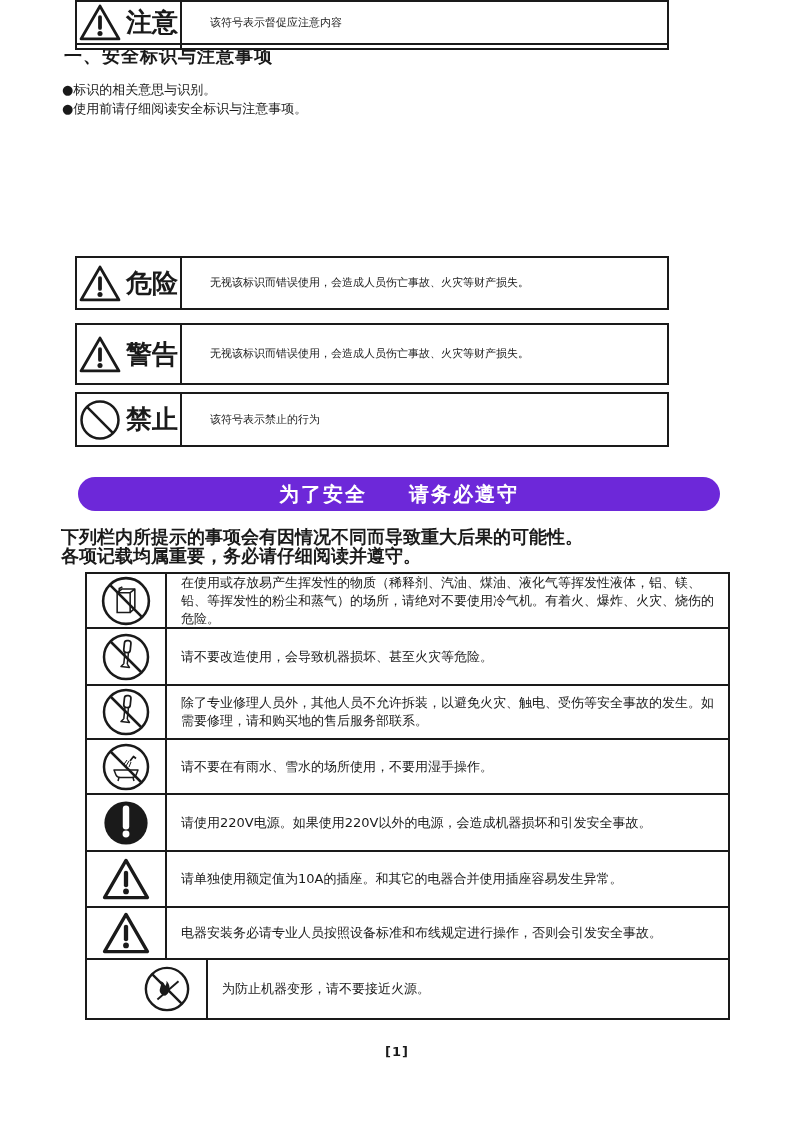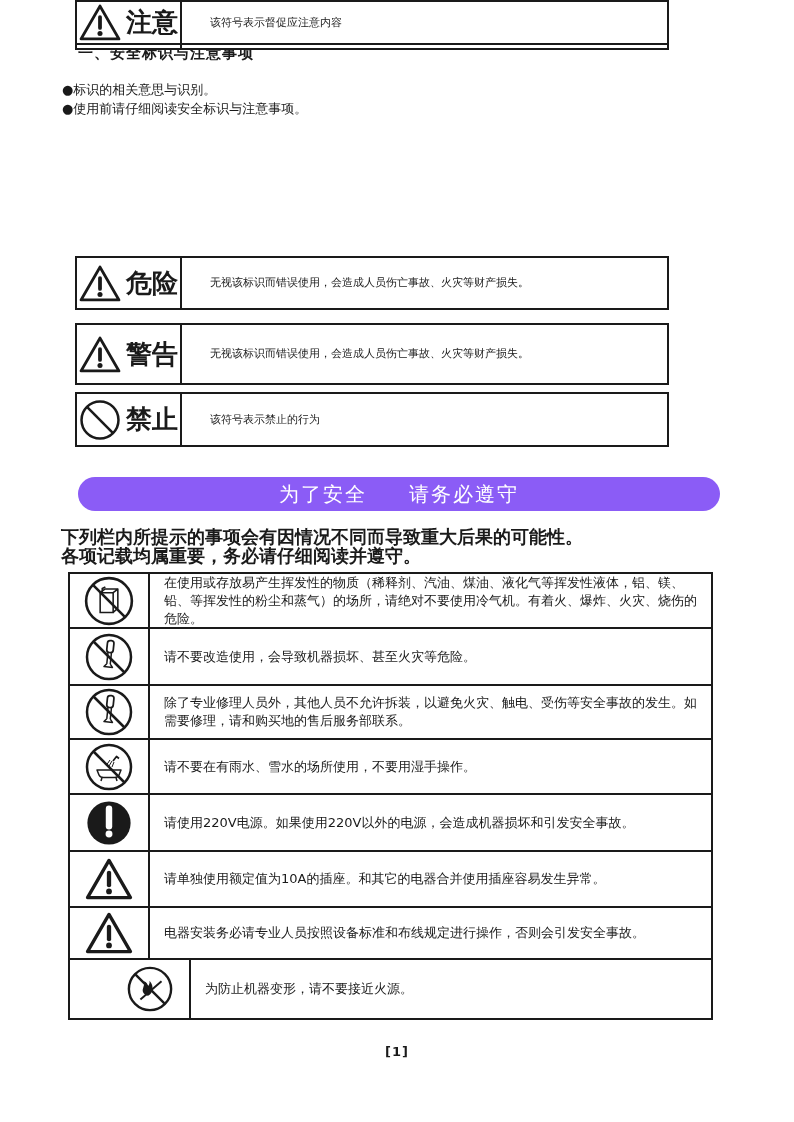"一、安全标识与注意事项" .doc-title { font-size: 15px -> 18px; left: 78px -> 64px }
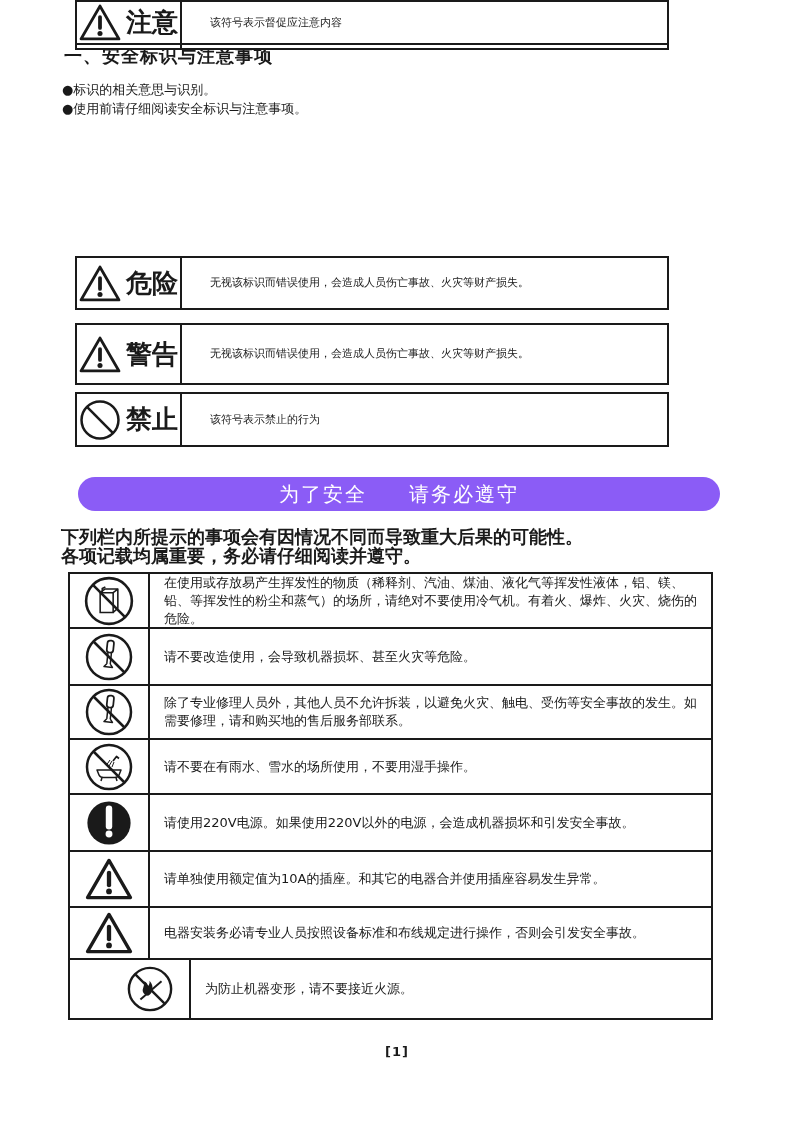"为了安全" .banner { background: #8b5cf6 -> #6d28d9; font-weight: normal -> bold }
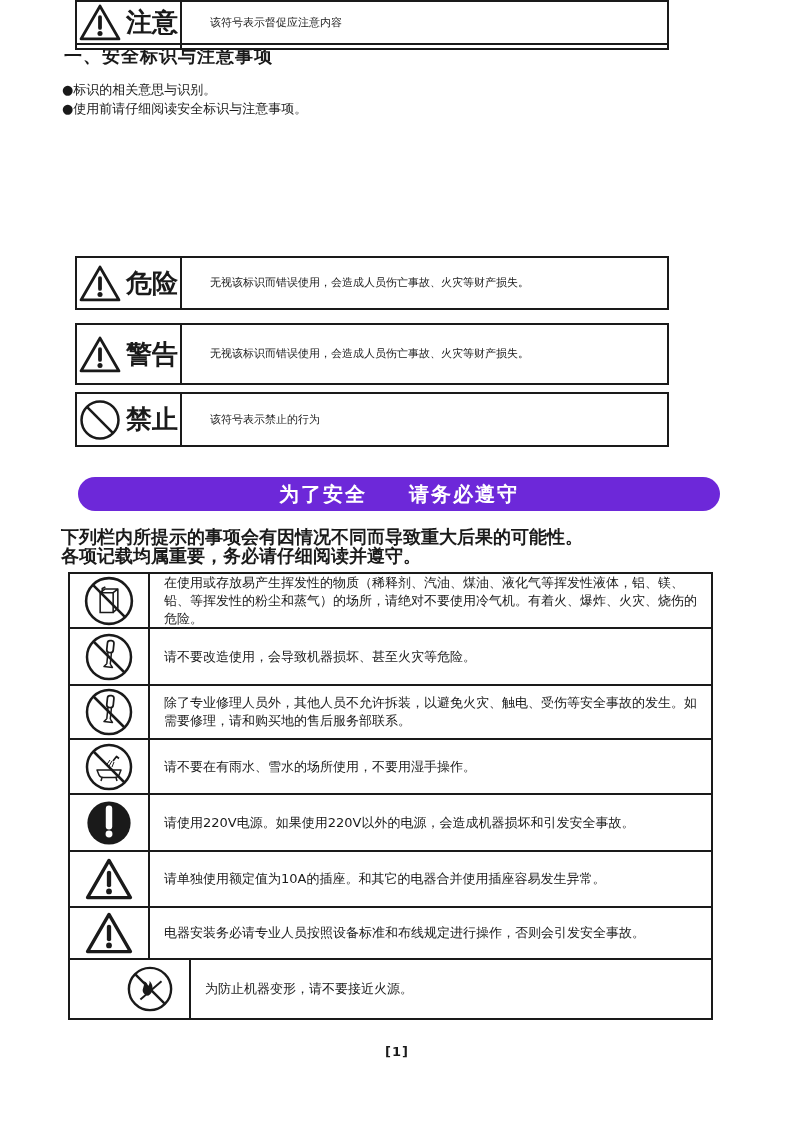"在使用或存放易产生挥发性的物质（稀释剂、汽油、煤油、液化气等挥发性液体，铝、镁、" .stable { left: 68px -> 85px }
